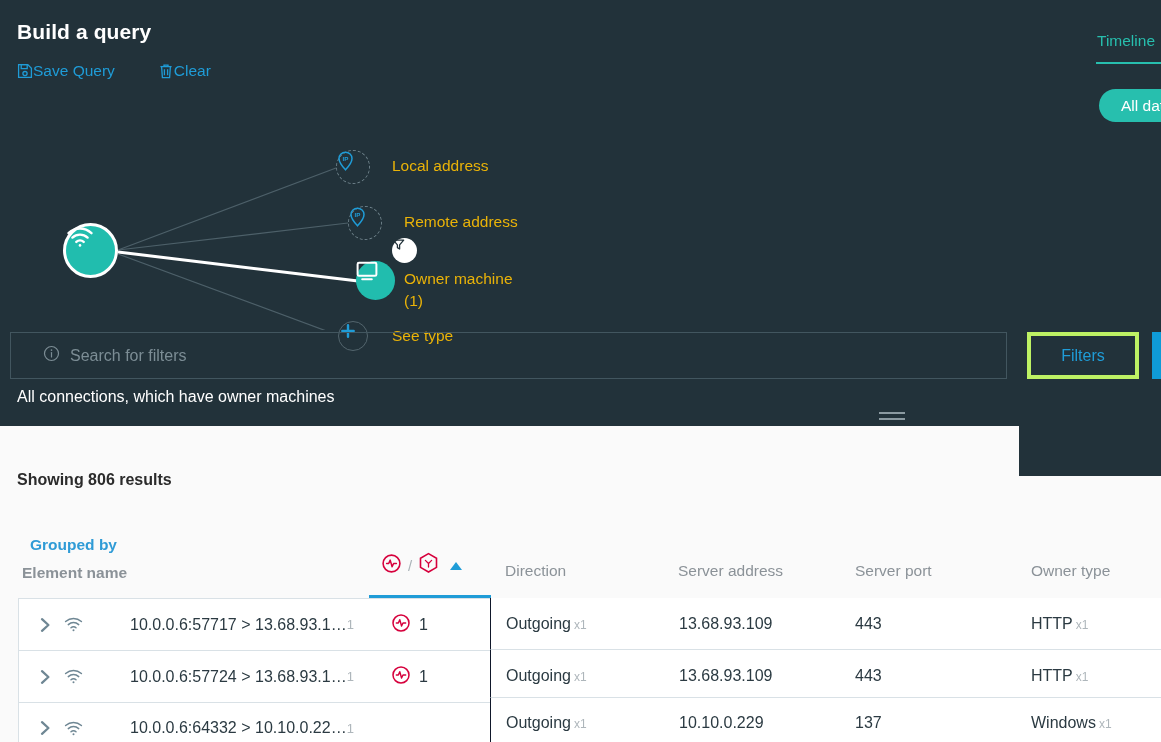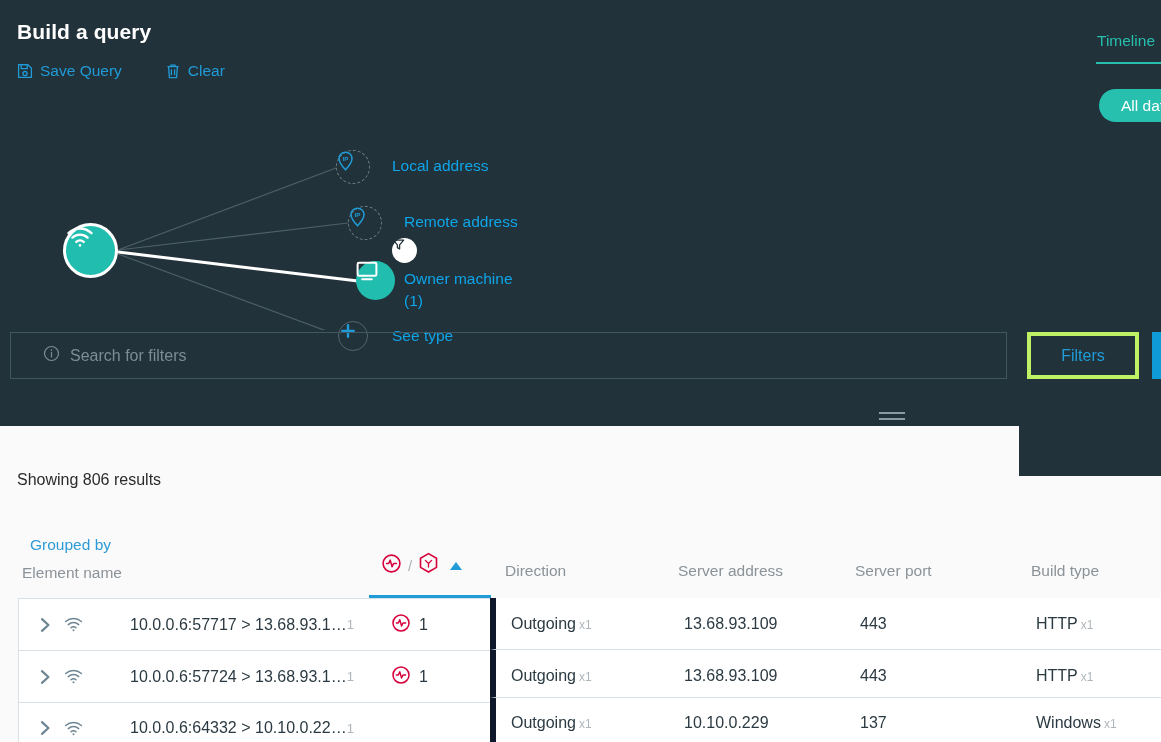"Save Query" .qp-action { gap: 7px -> none }
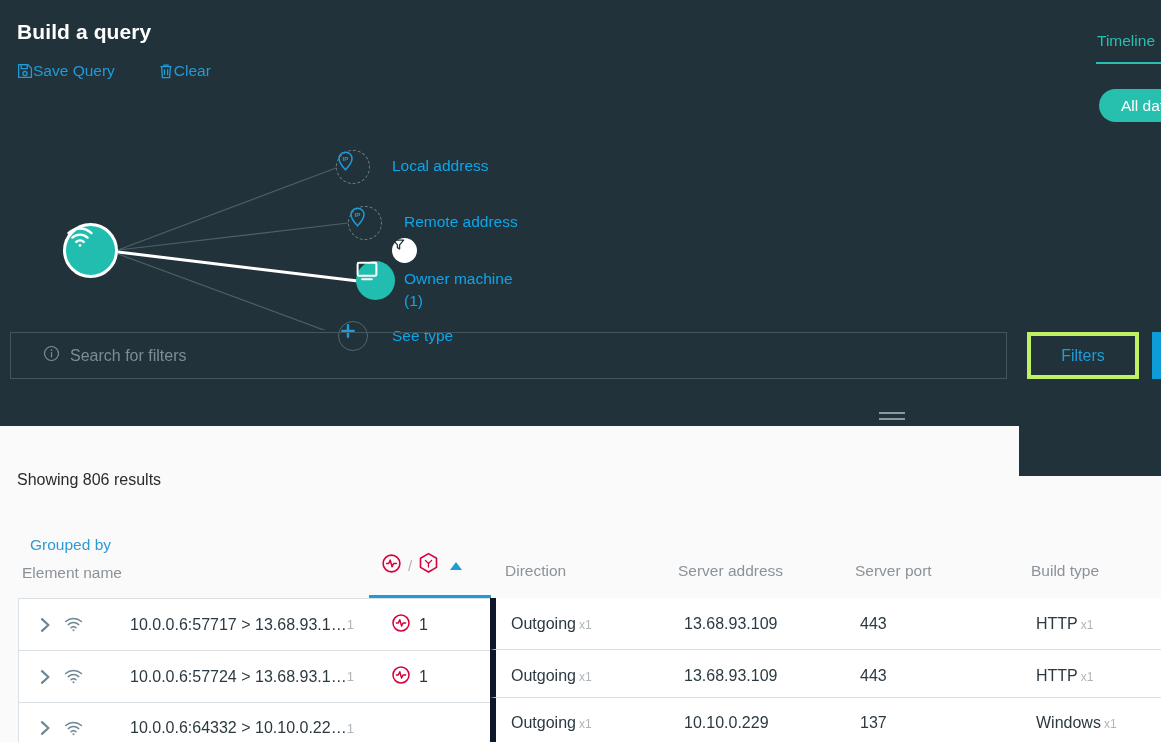"Local address" .glabel { color: #0ea5e9 -> #eab308 }
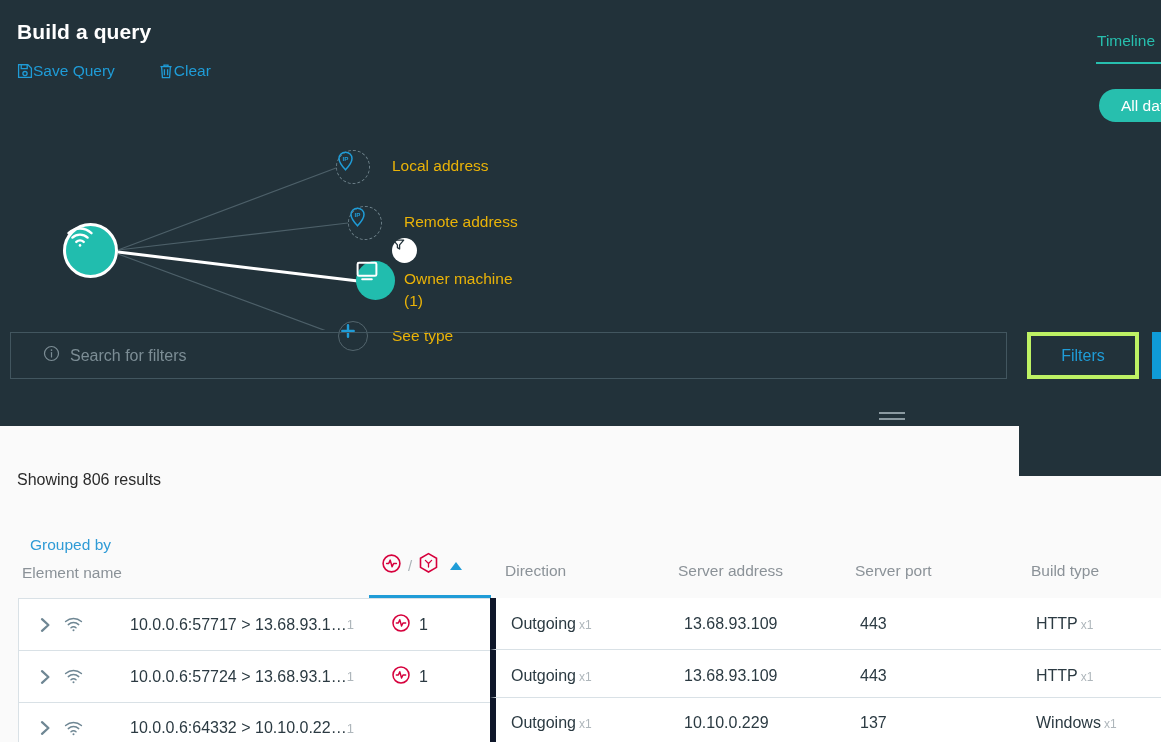"All connections, which have owner" div.query-summary { html: none -> <div>All connections, which have owner machines</div> }
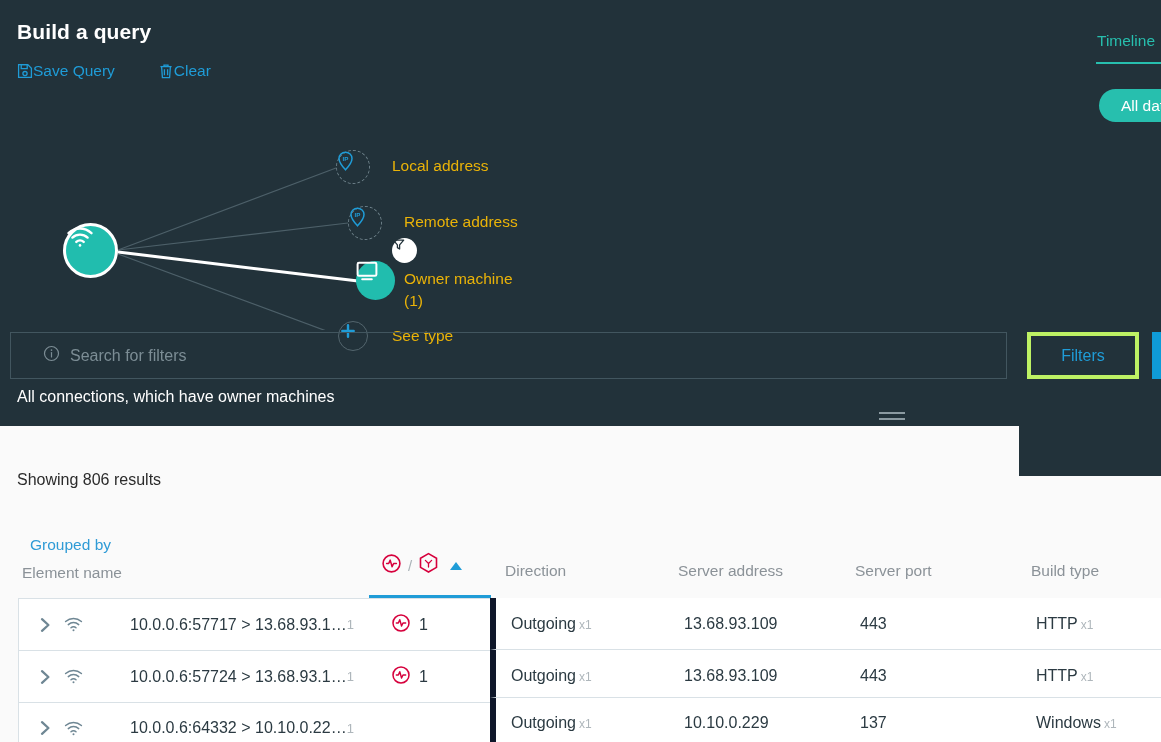"Showing 806 results" .results { font-weight: none -> bold }
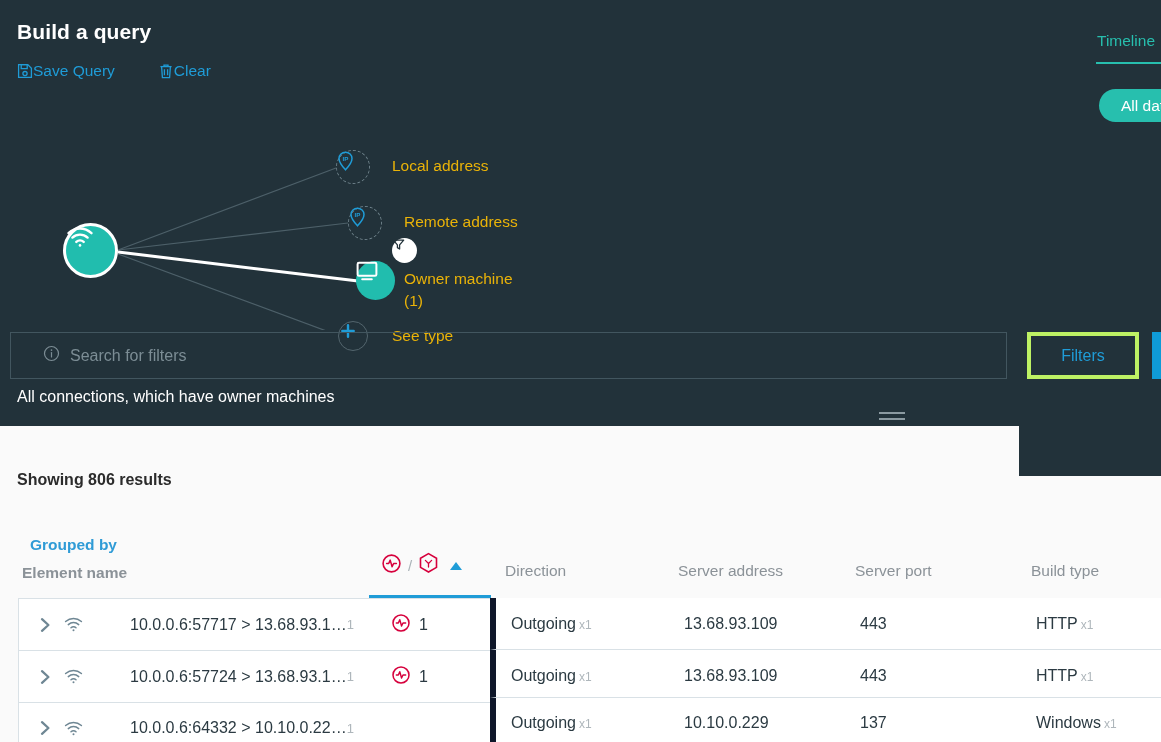"Build type" div.colhead { text: Build -> Owner }
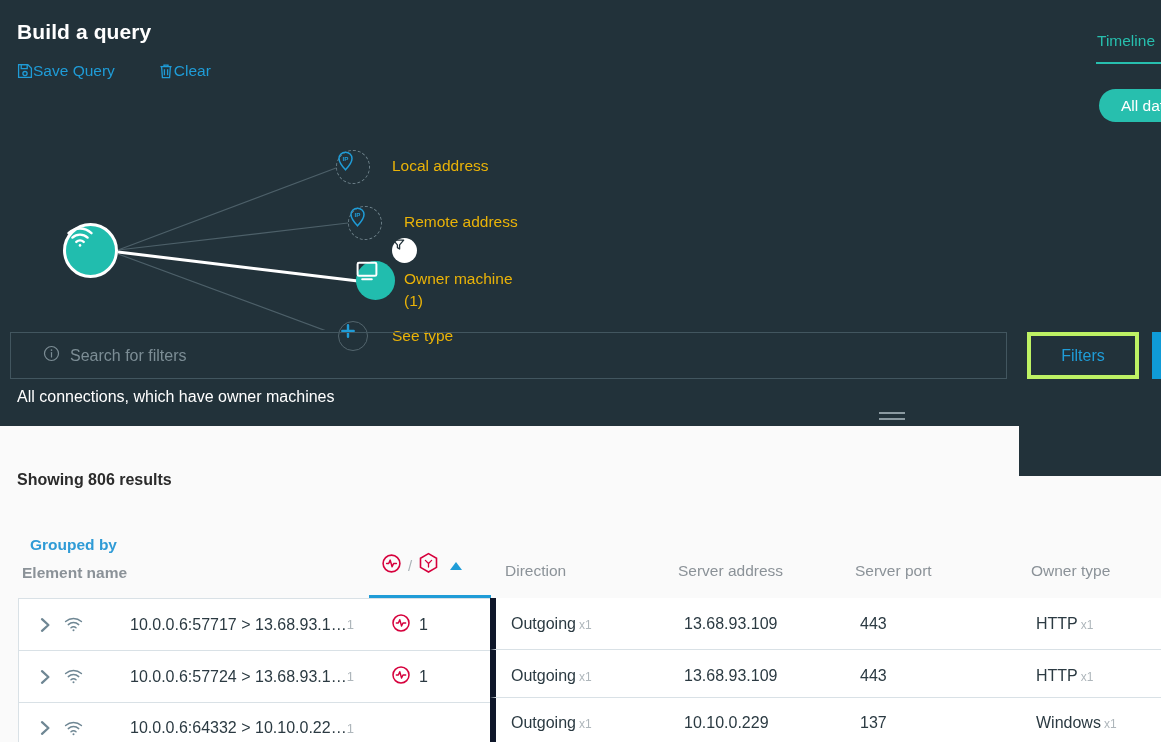"Outgoing x1" .rrow { border-left: 6px solid #0f172a -> 1px solid #0f172a }
